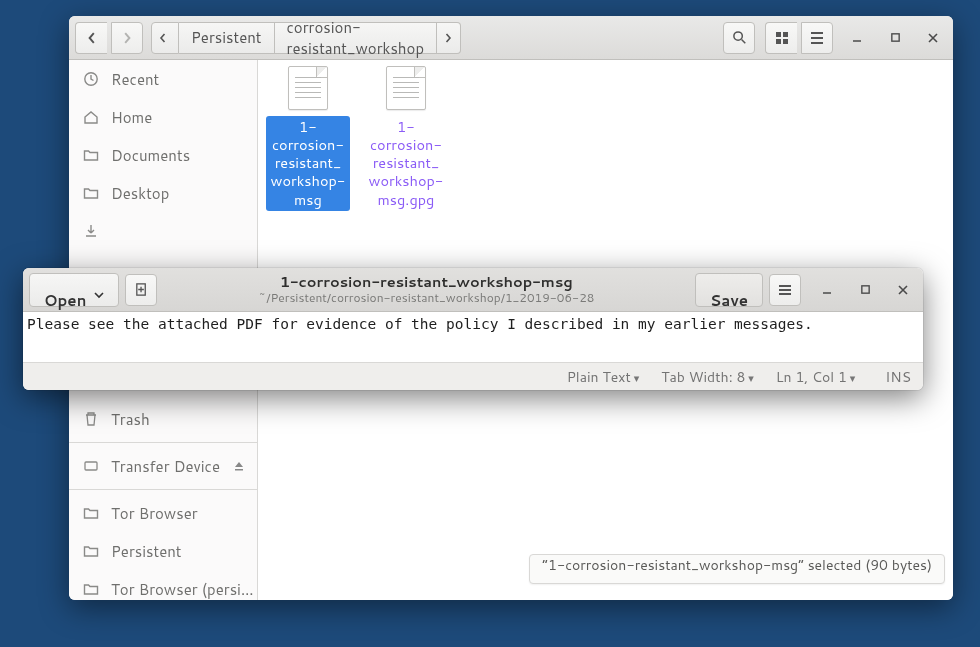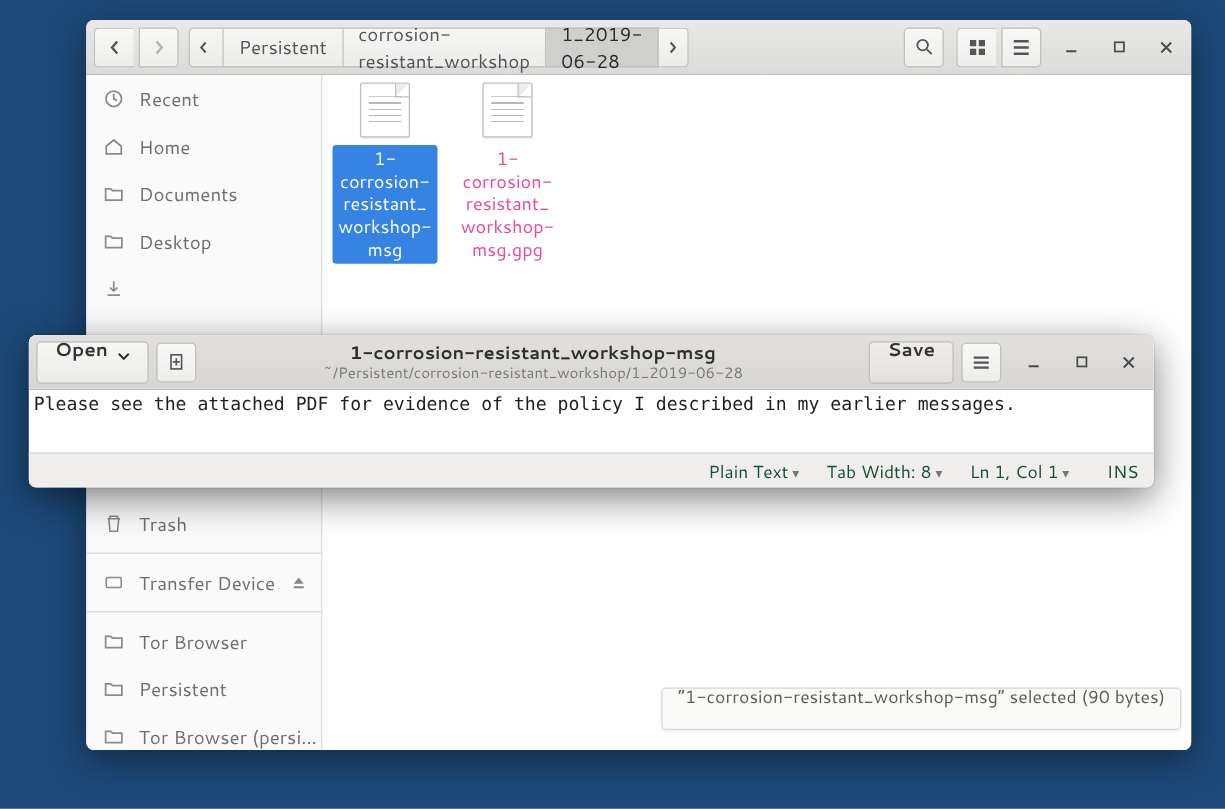"1_2019-06-28" span.pathbtn { html: <span>1_2019-06-28</span> -> none }
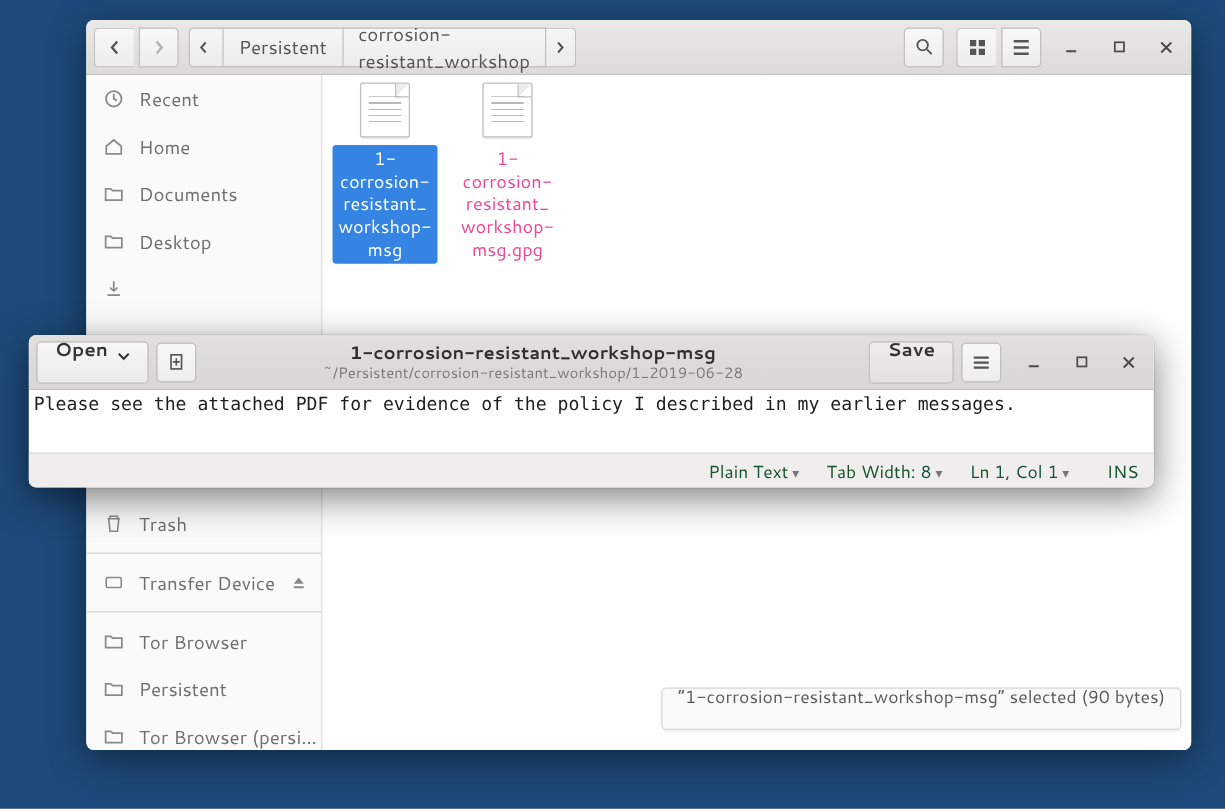"1-corrosion-resistant_workshop-msg.gpg" .file-label { color: #ec4899 -> #8b5cf6 }
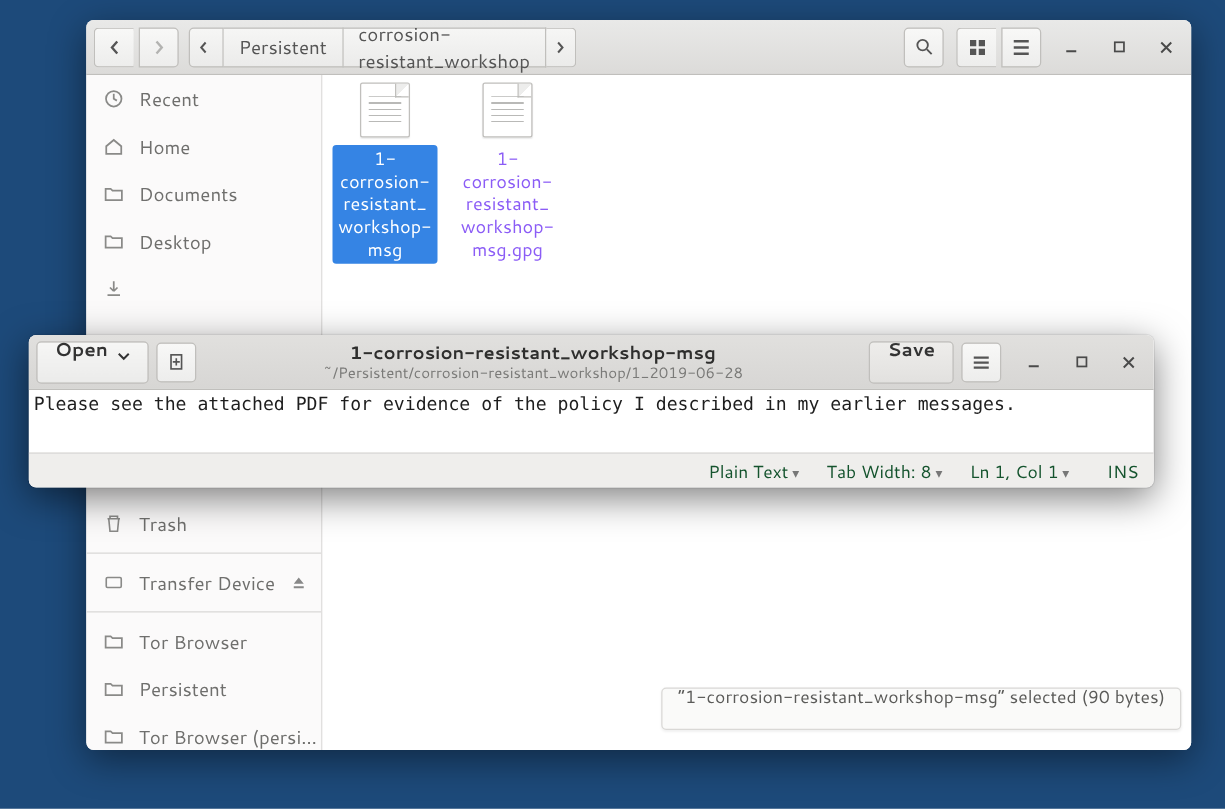"Open" .pill { align-items: flex-end -> flex-start }
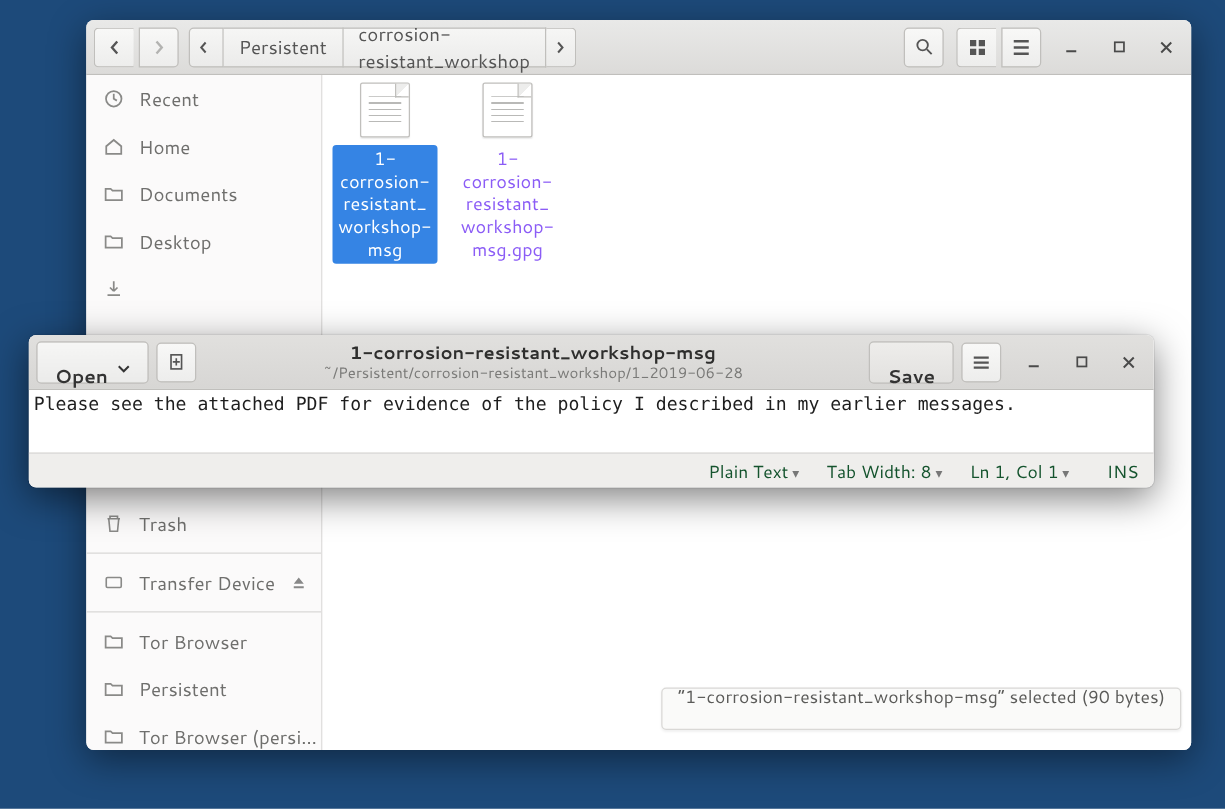"Plain Text" .gedit-status { color: #14532d -> #737373 }
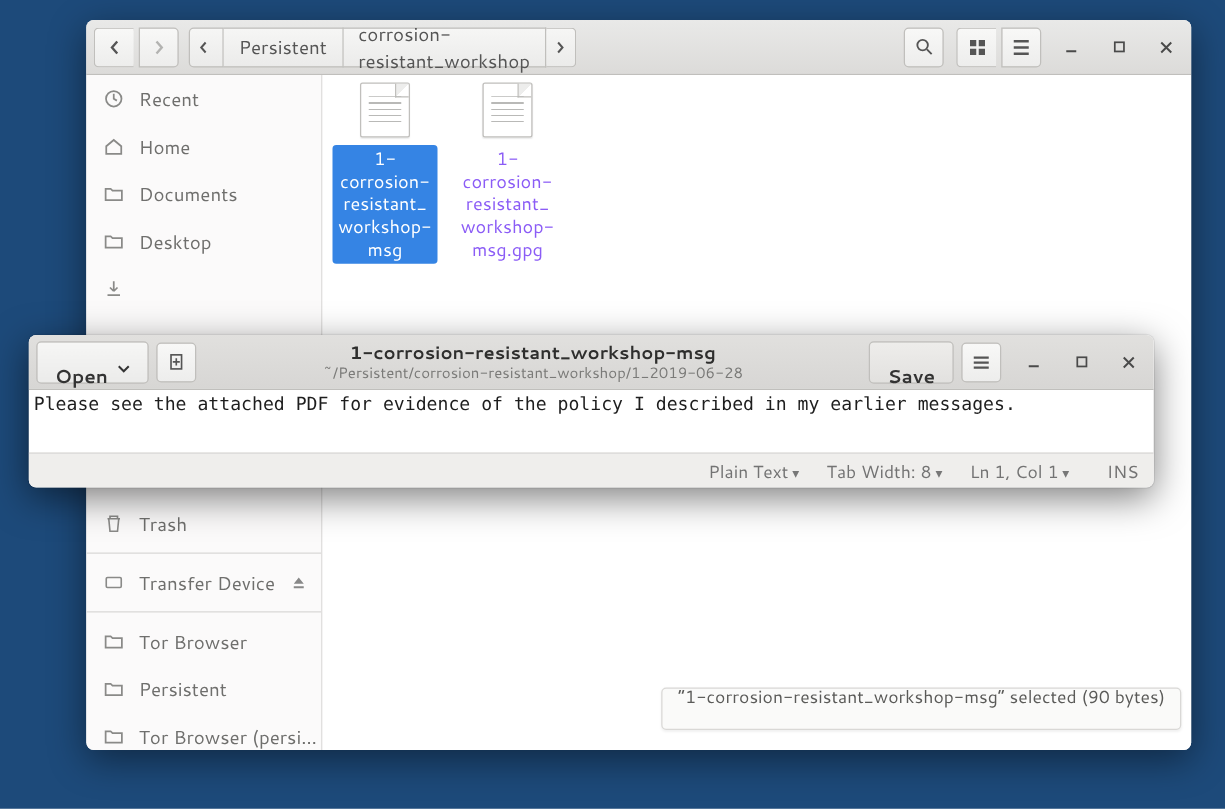"“1-corrosion-resistant_workshop-msg”" .statusbar { align-items: flex-end -> flex-start; padding: 16px 12px -> 0 12px }
